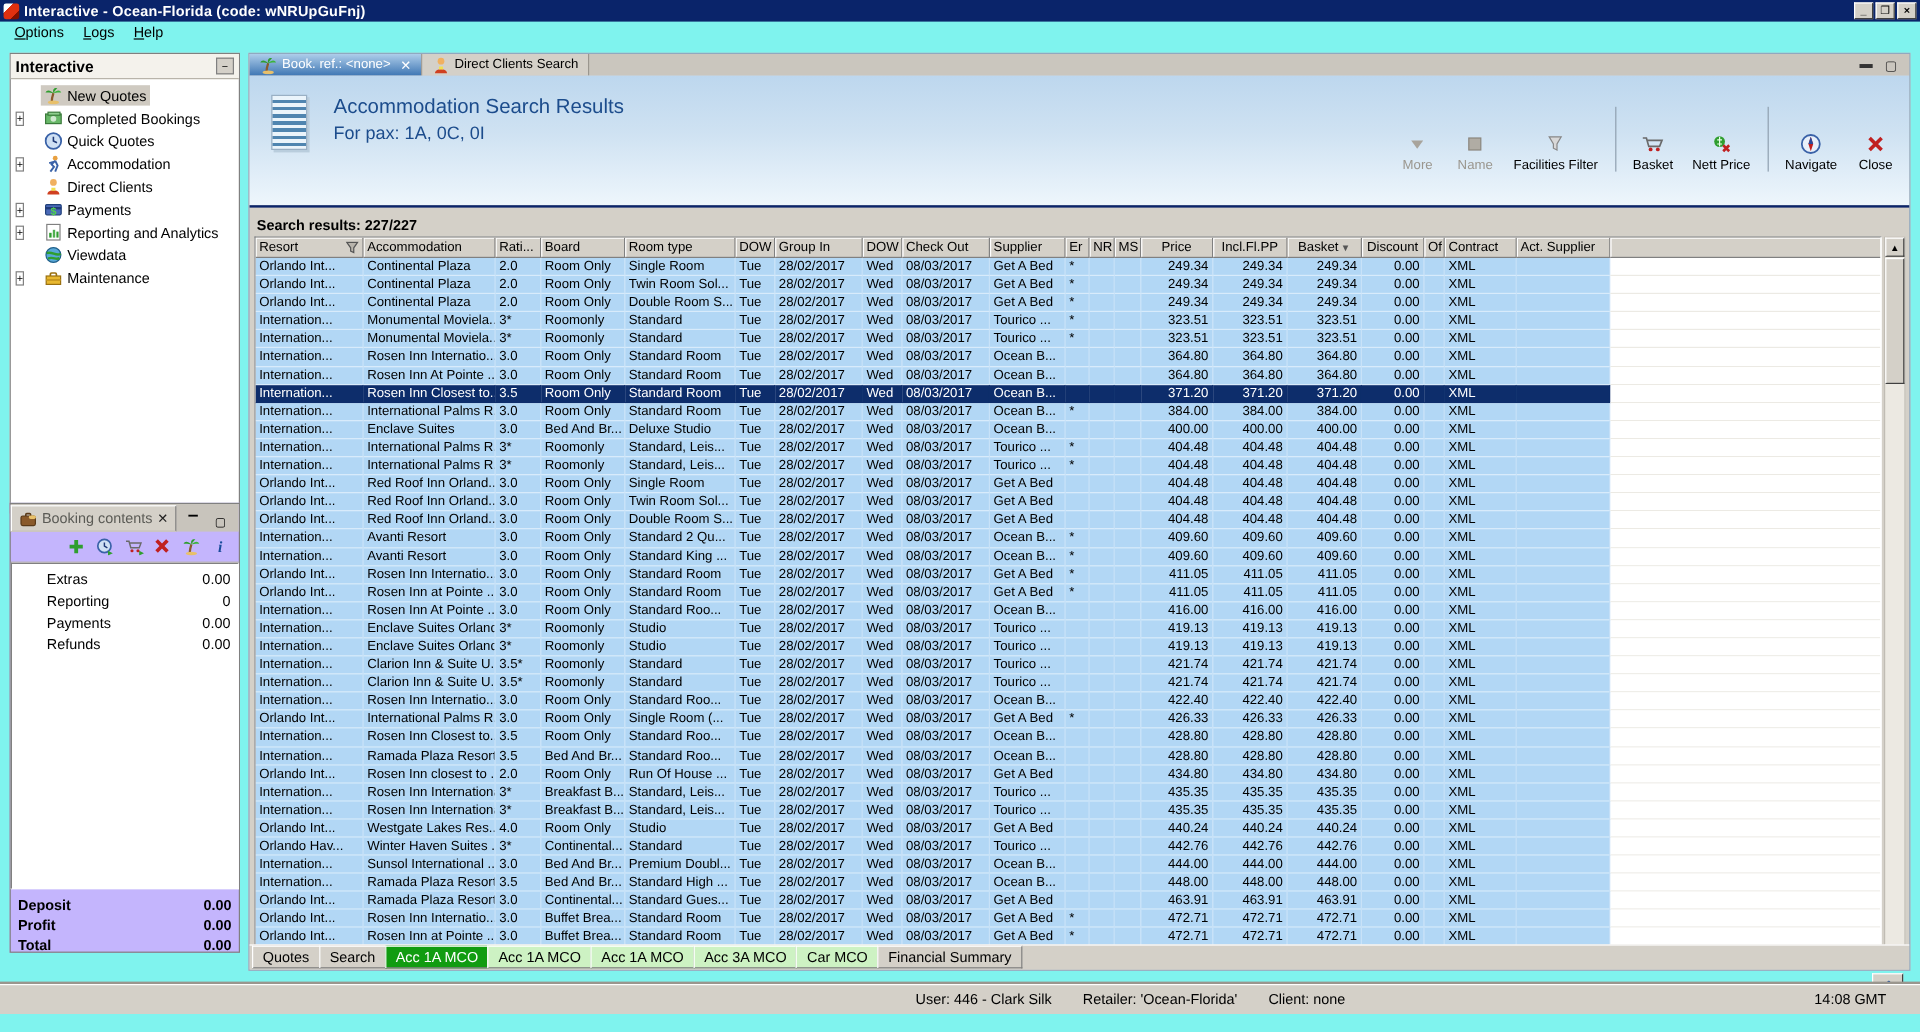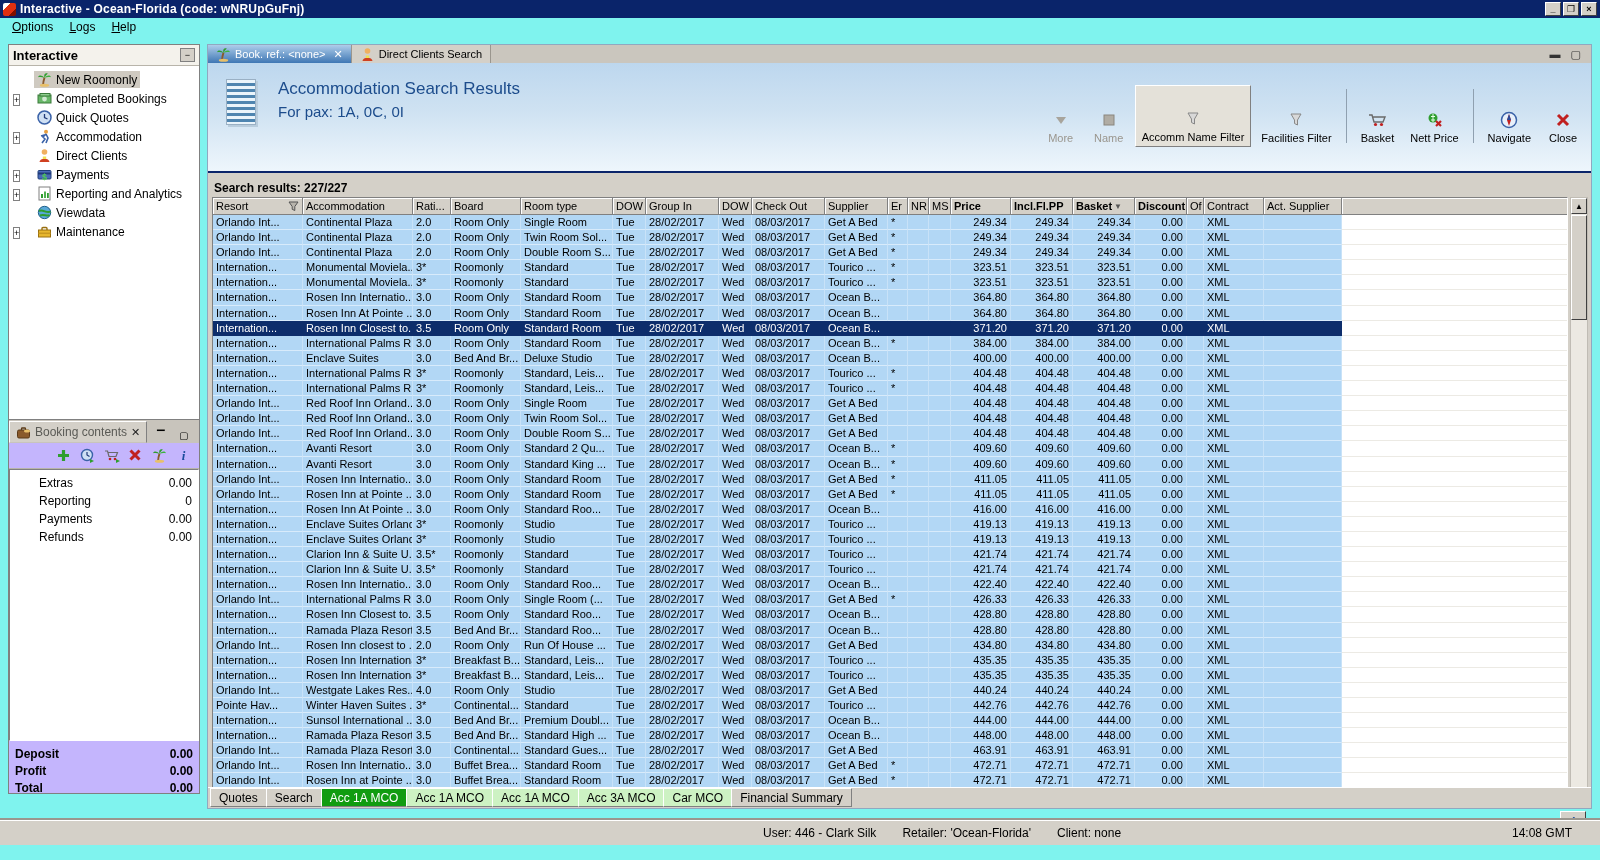"New Roomonly" span.tree-label { text: Roomonly -> Quotes }
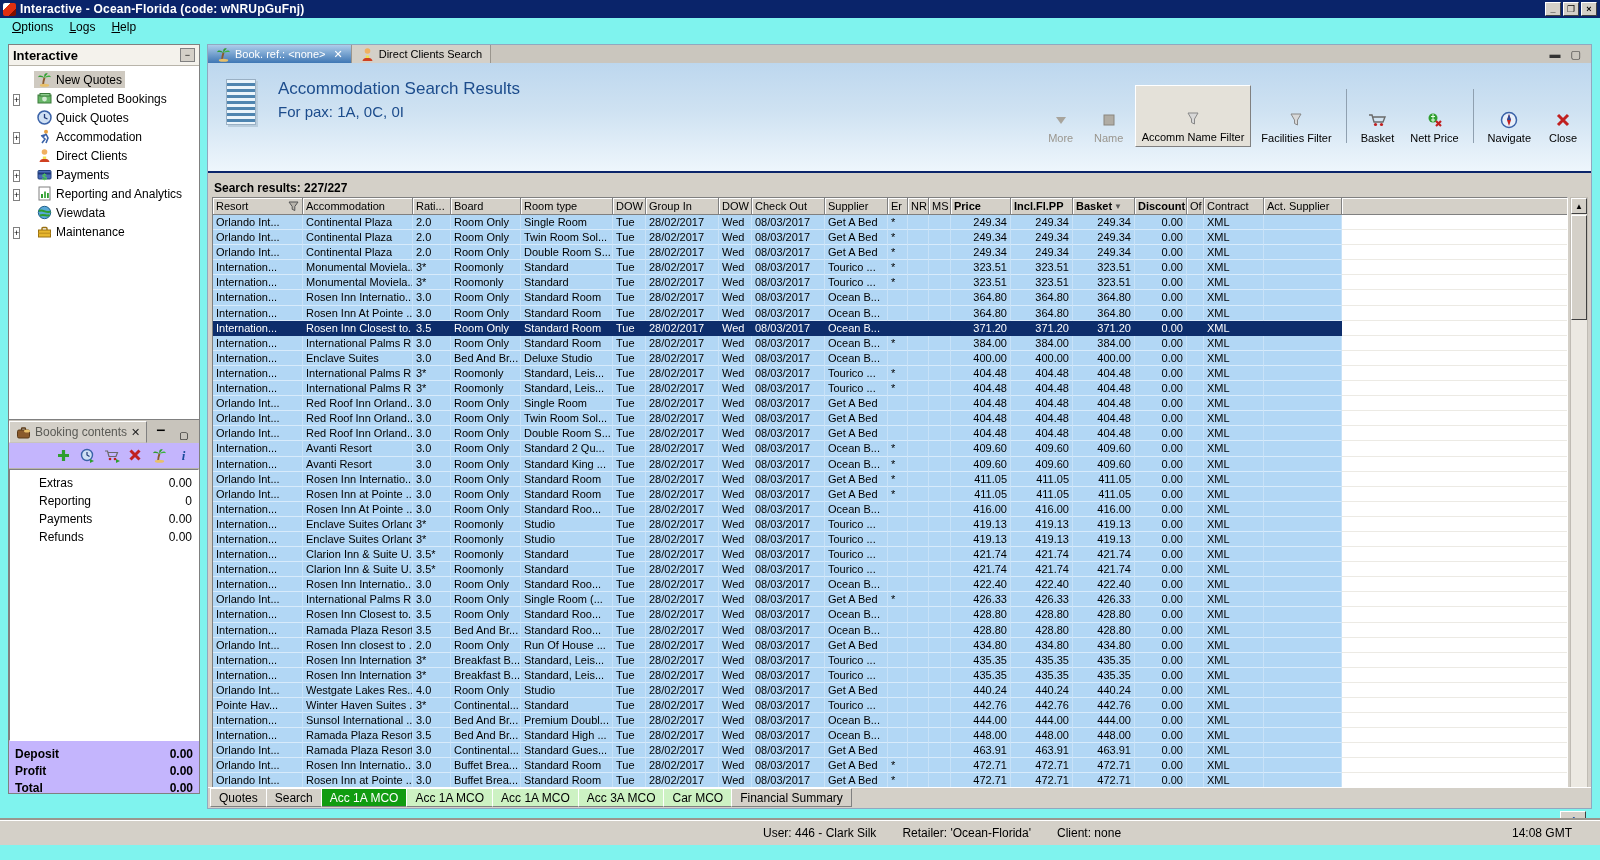"Accomm Name Filter" div.tool { html: <div> <span> <svg> <path></path> </svg> </span> <span>Accomm Name Filter</span> </div> -> none }
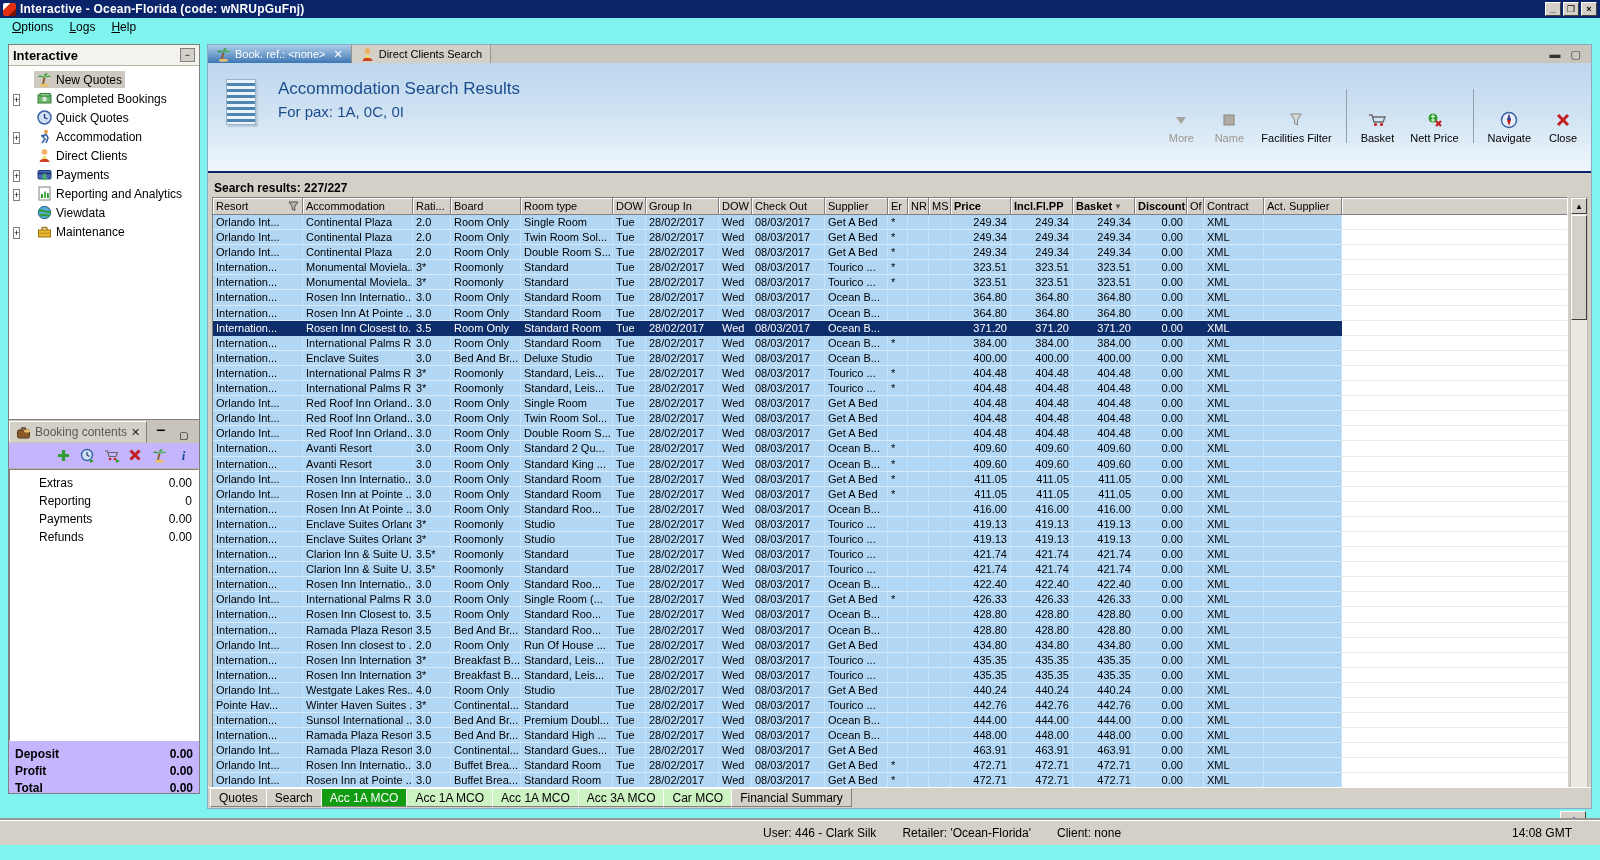"Price" .th.r { font-weight: bold -> none; justify-content: flex-start -> center }
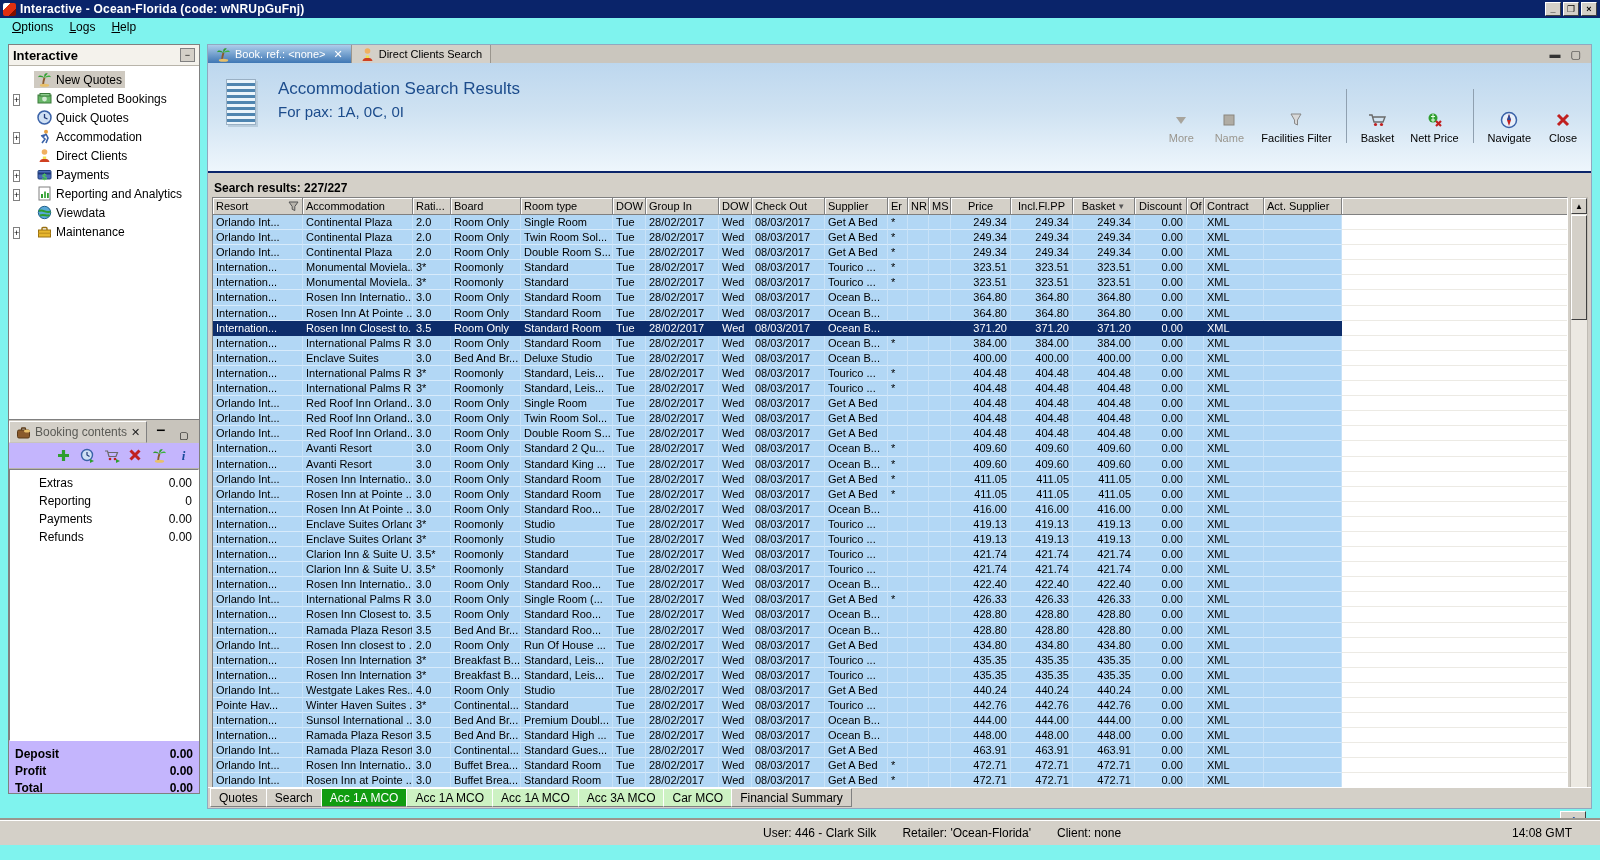"Pointe Hav..." div.td { text: Pointe -> Orlando }
